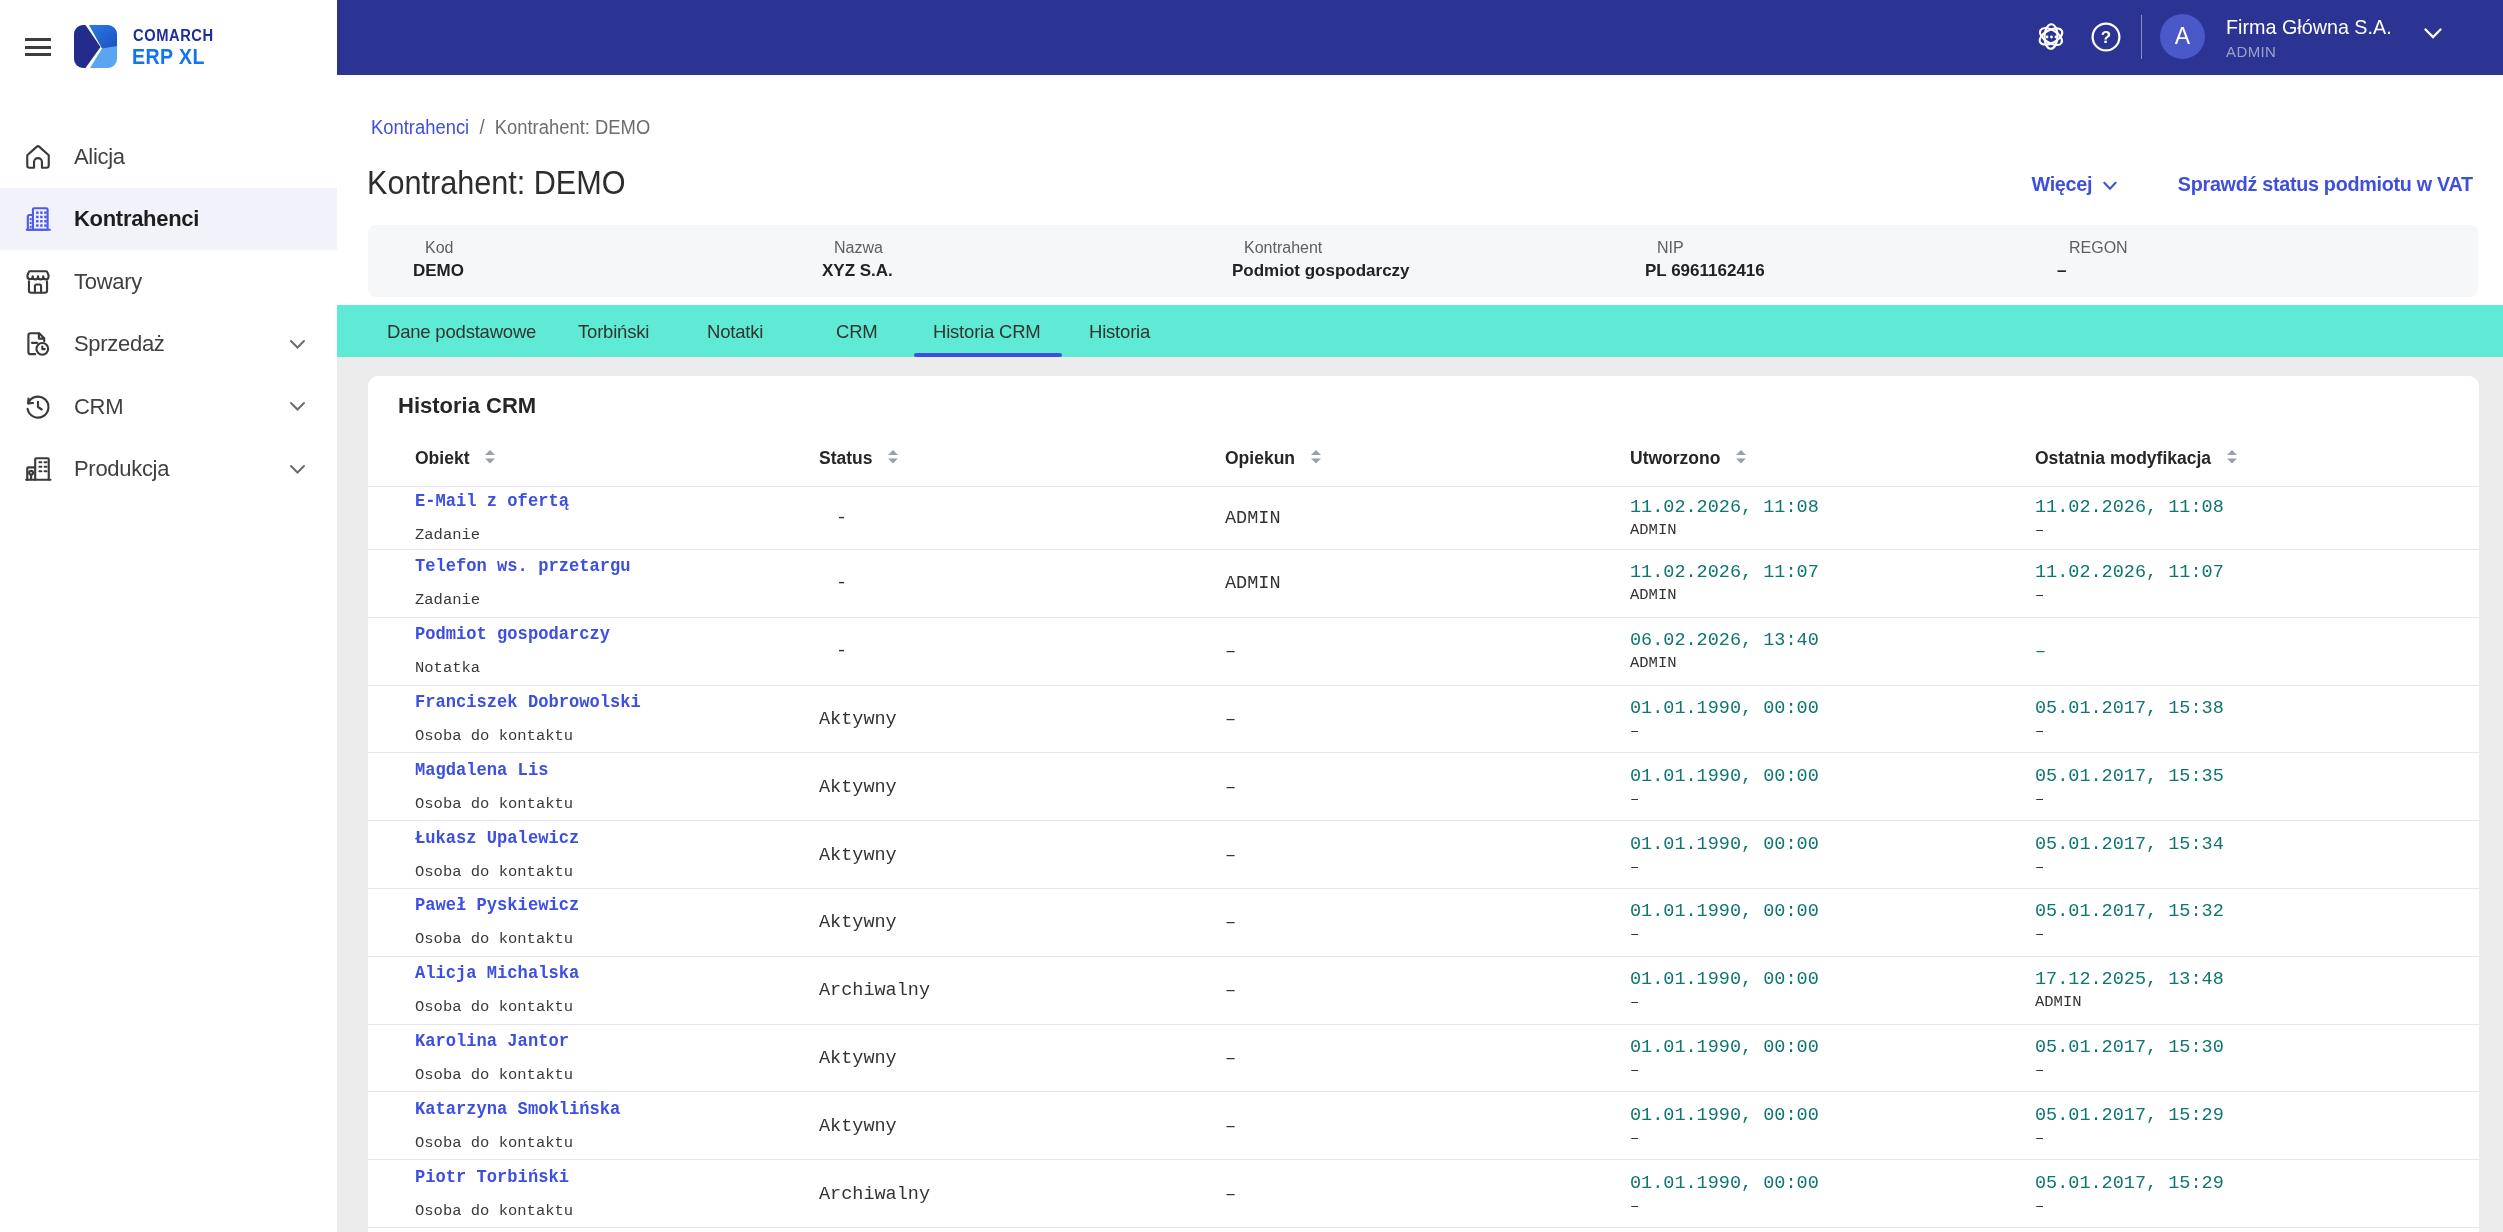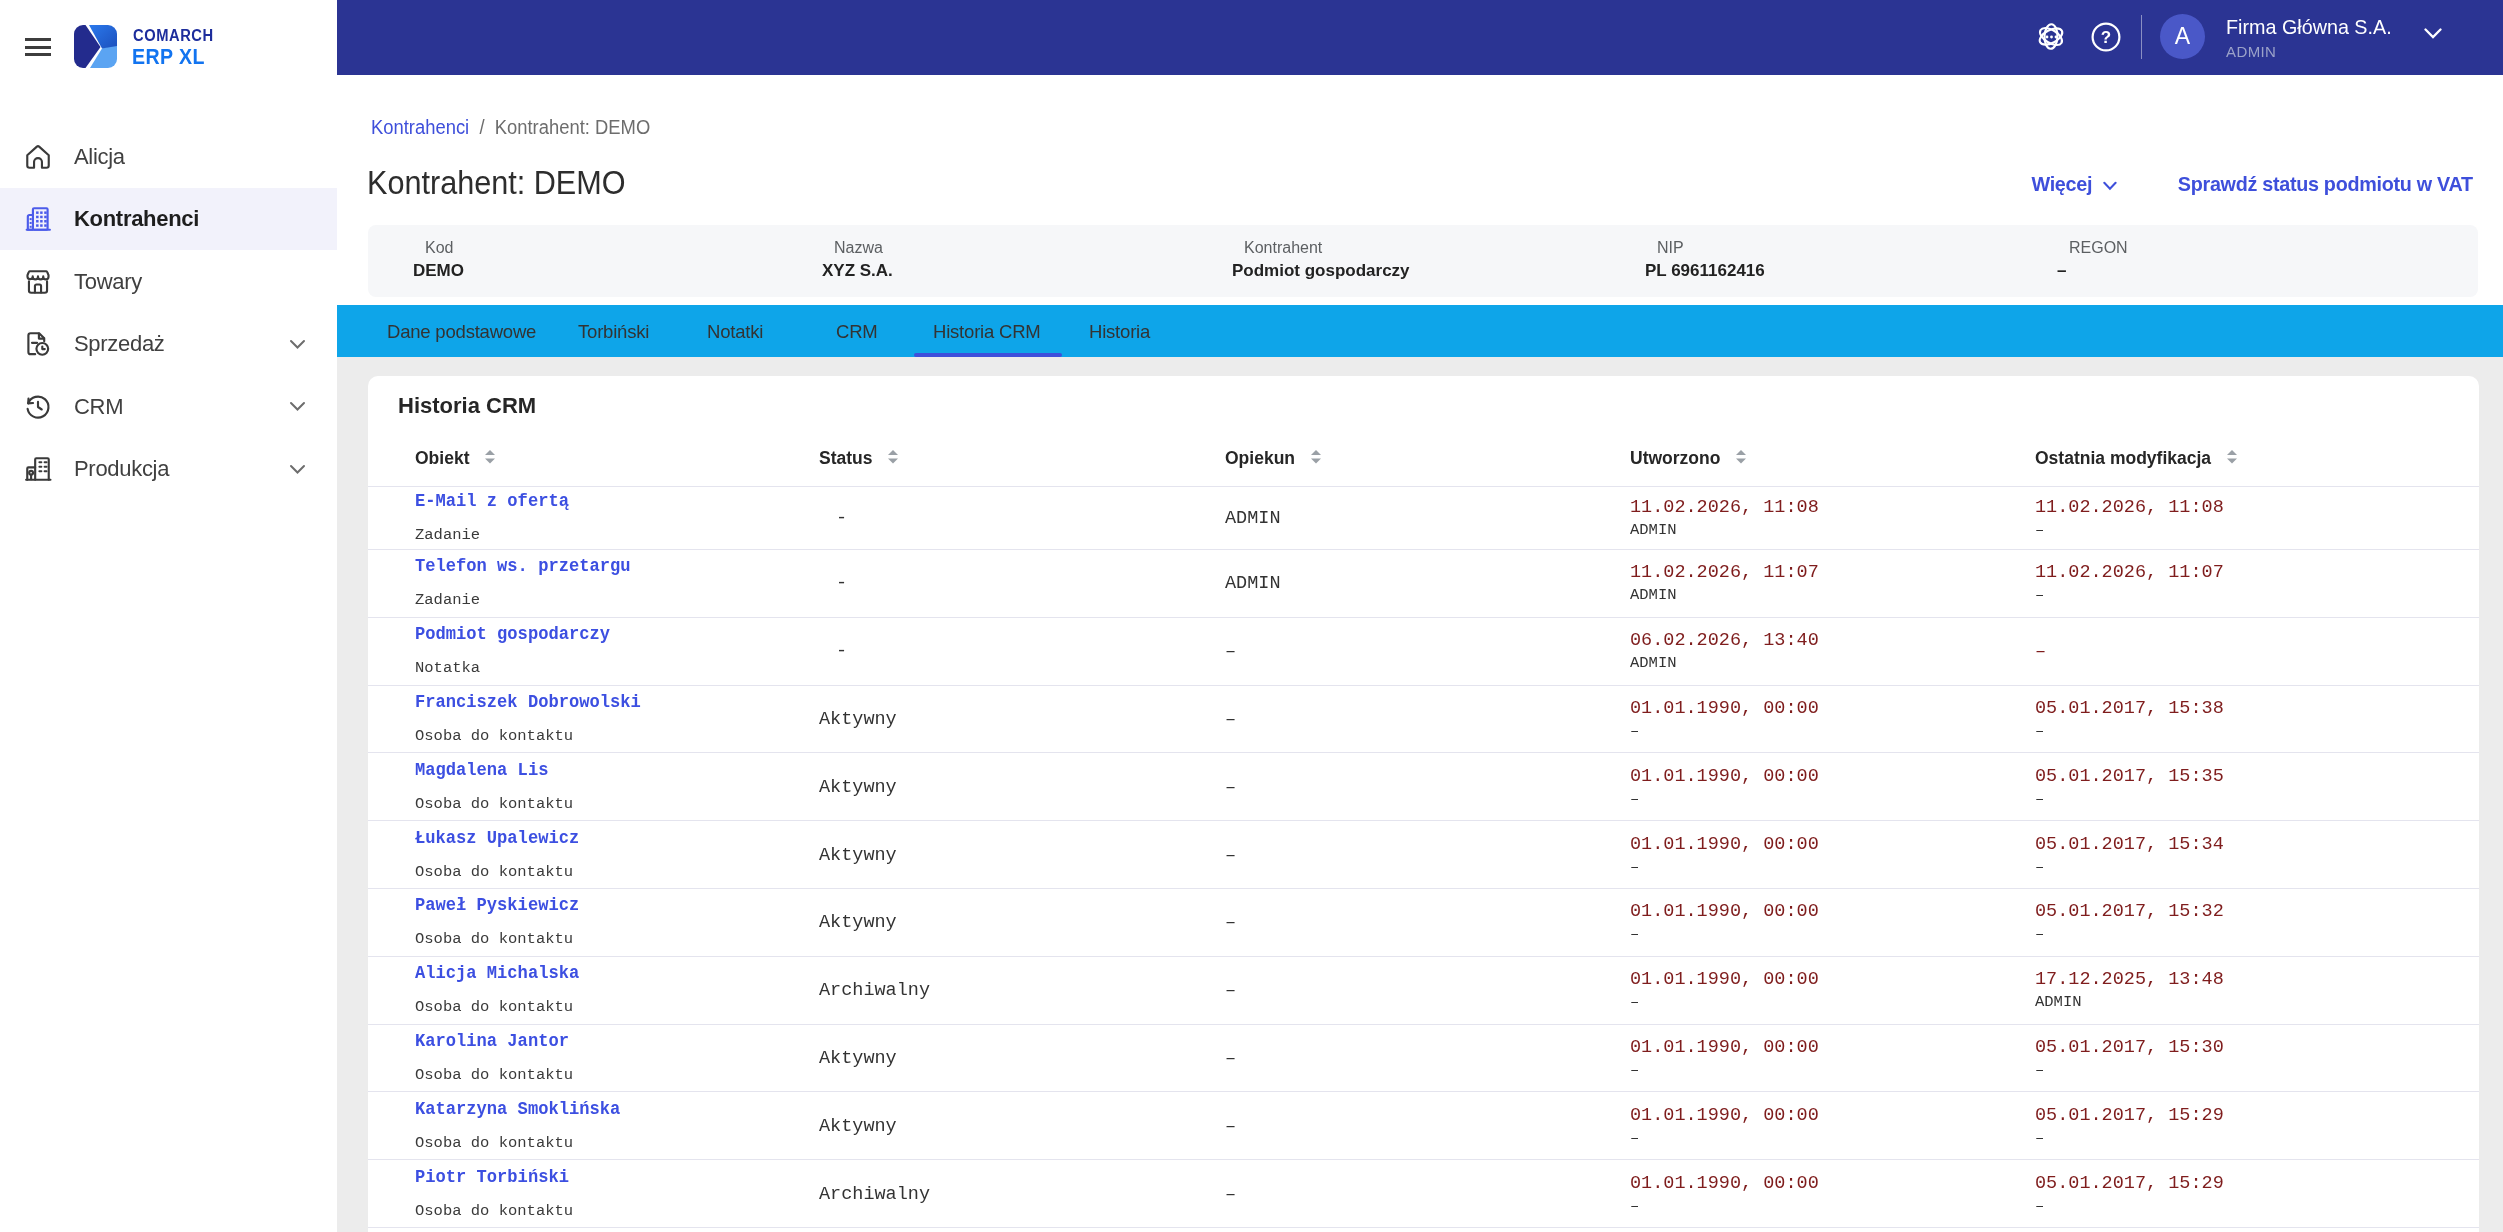"Dane podstawowe" #tabs { background: #0ea5e9 -> #5eead4 }
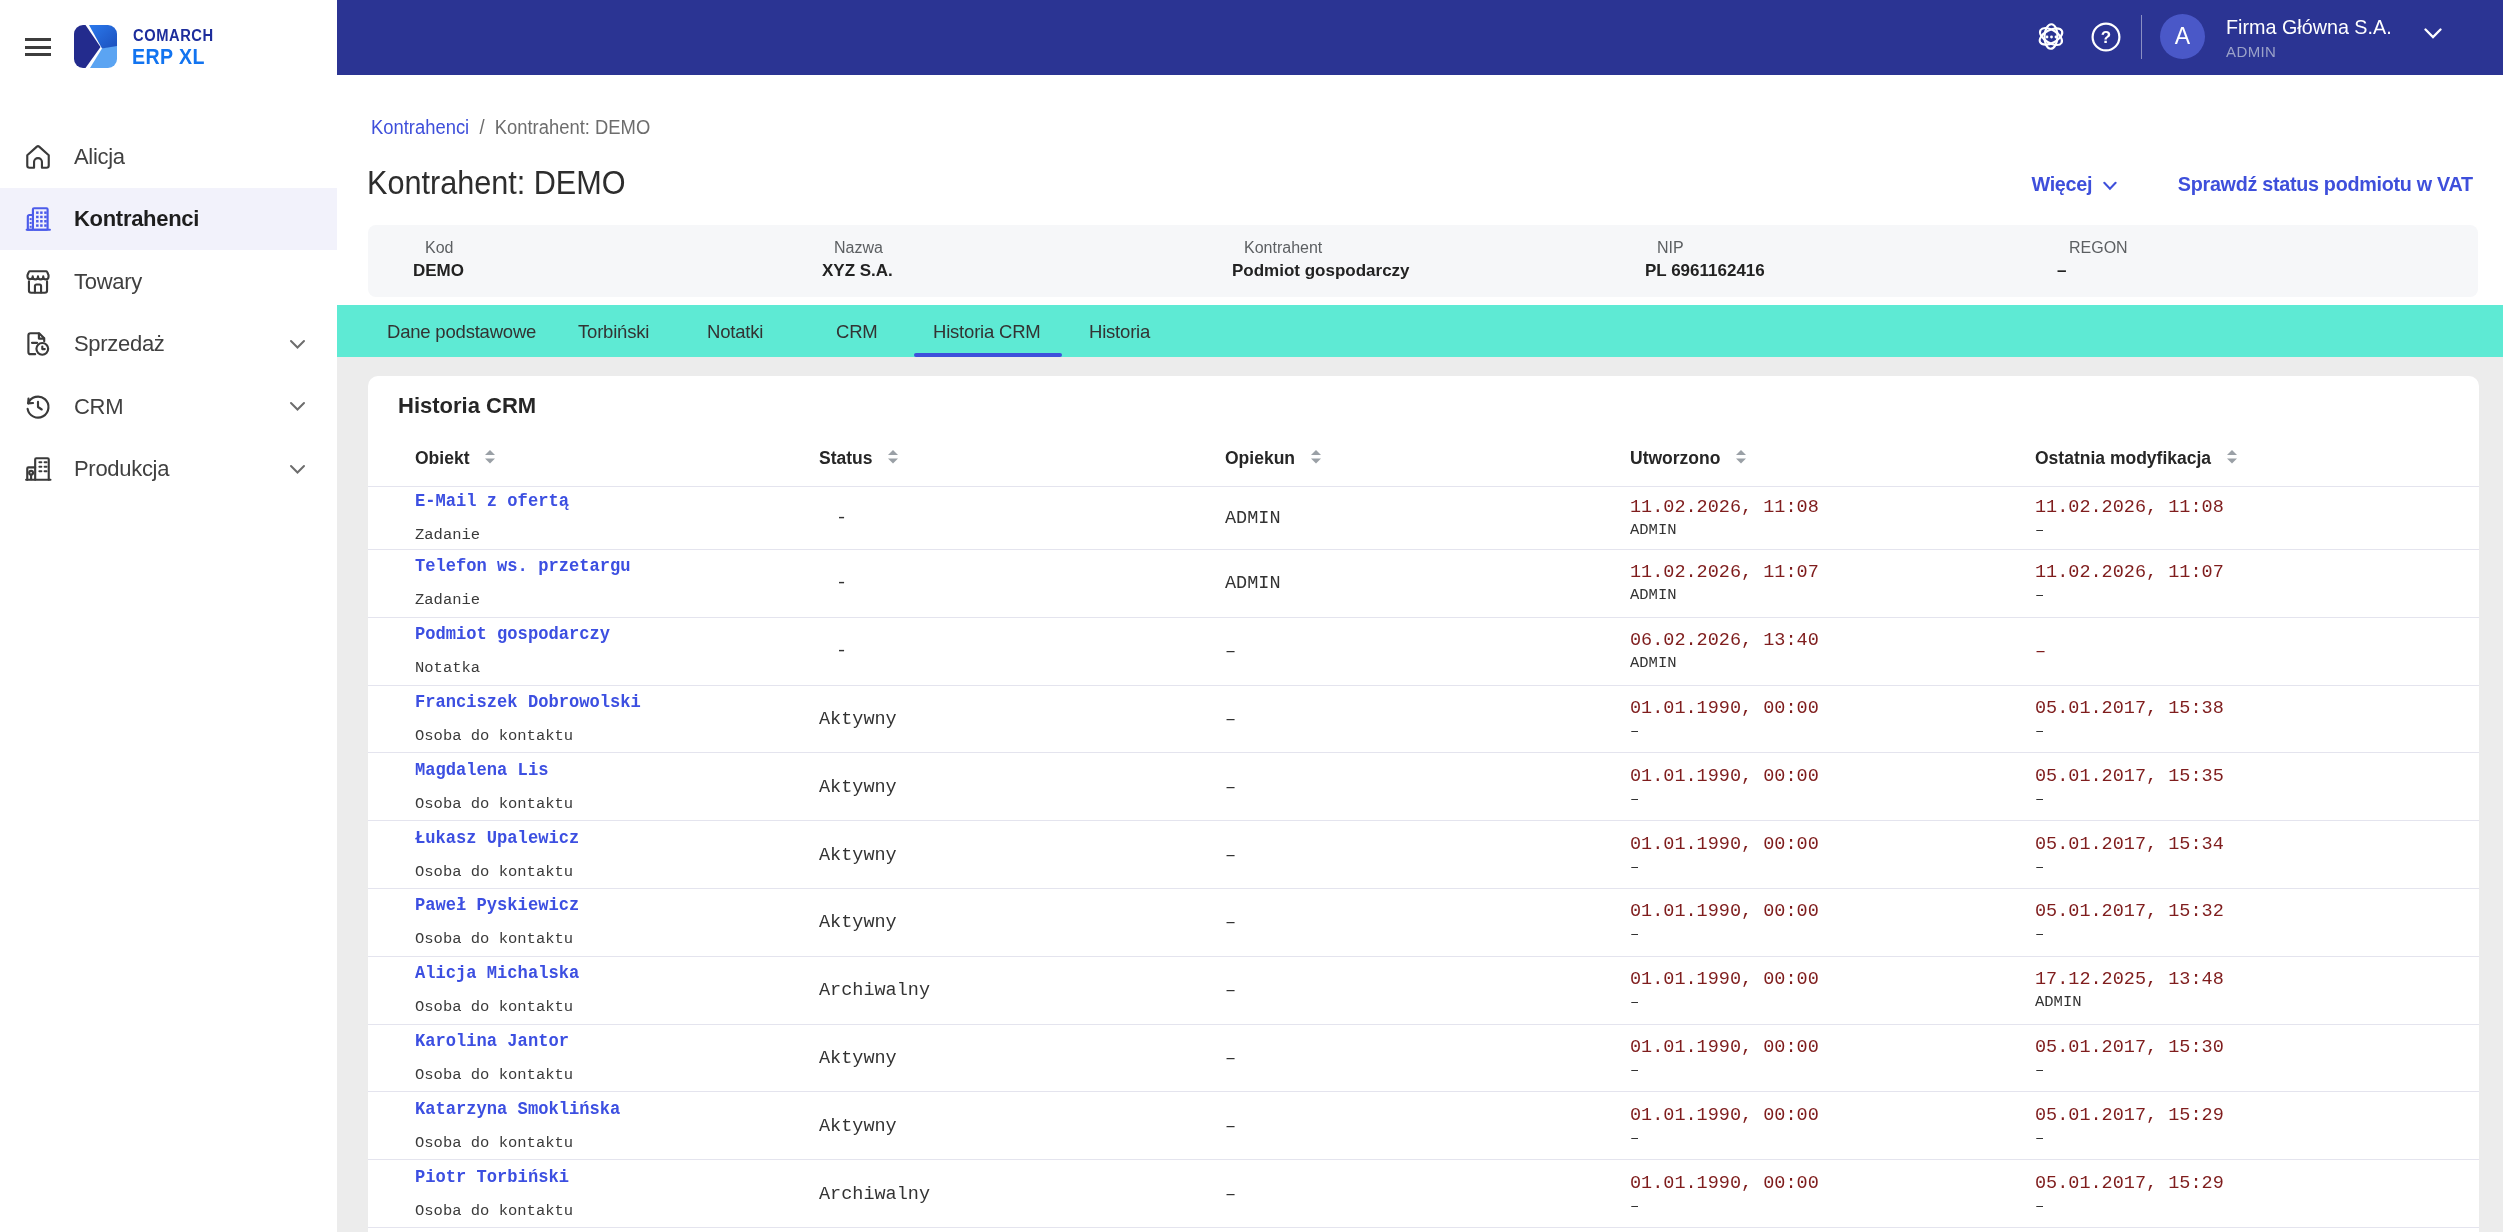"11.02.2026, 11:08" .d1 { color: #7f1d1d -> #0f766e }
